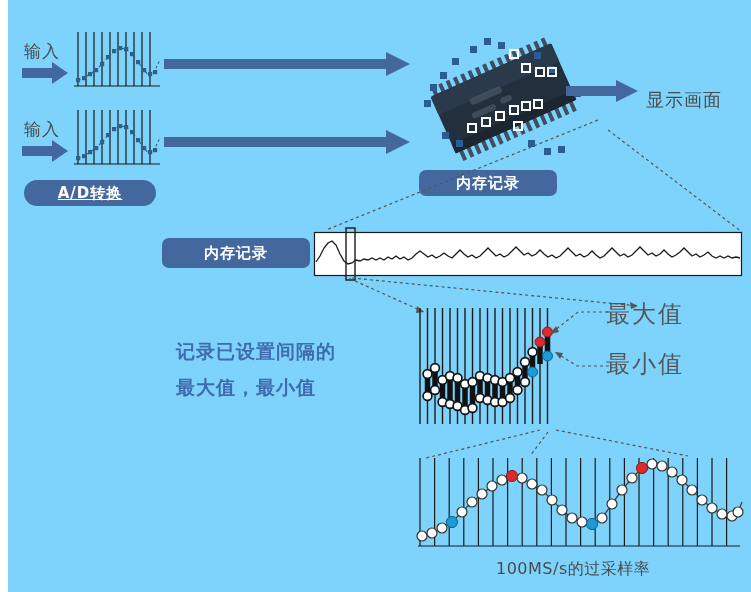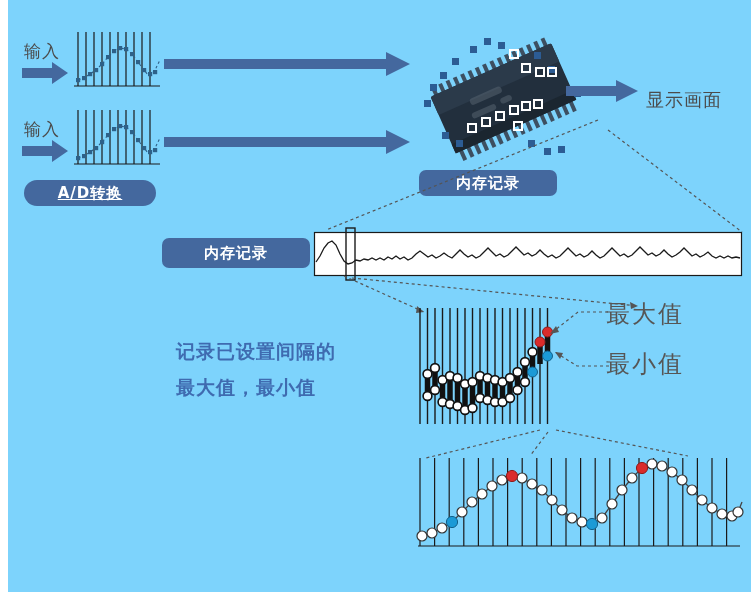"100MS/s的过采样率" div.abs { html: none -> <div>100MS/s的过采样率</div> }
